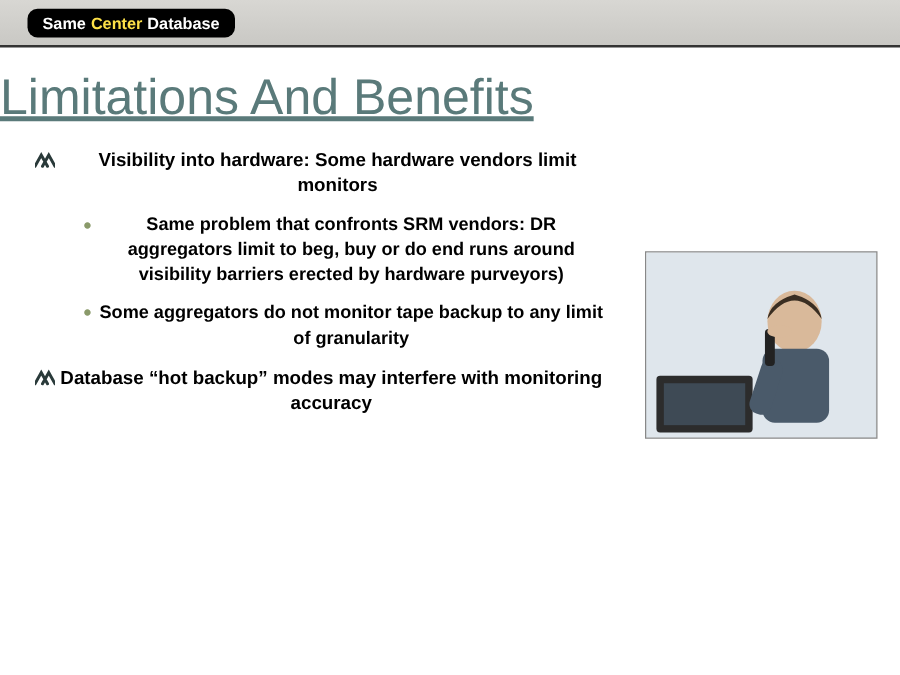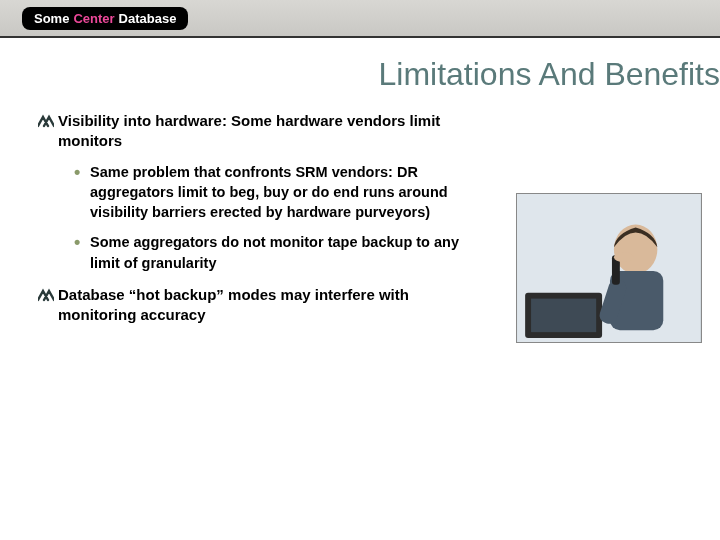"Some" span { text: Some -> Same }
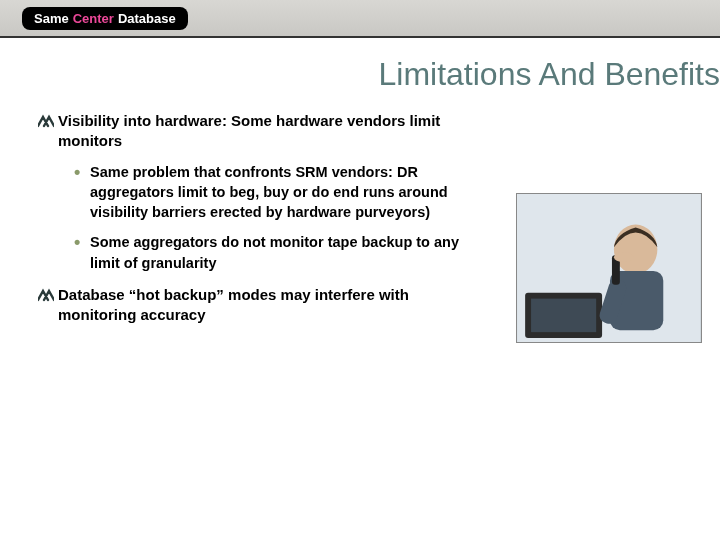"Center" .dcd-badge .center-word { color: #ec4899 -> #fde047 }
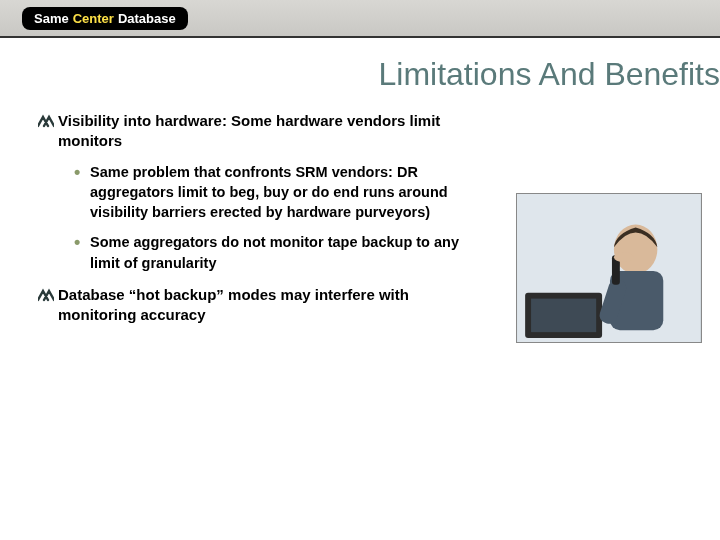"Limitations And Benefits" .slide-title { font-size: 32px -> 40px; text-align: right -> left; text-decoration: none -> underline }
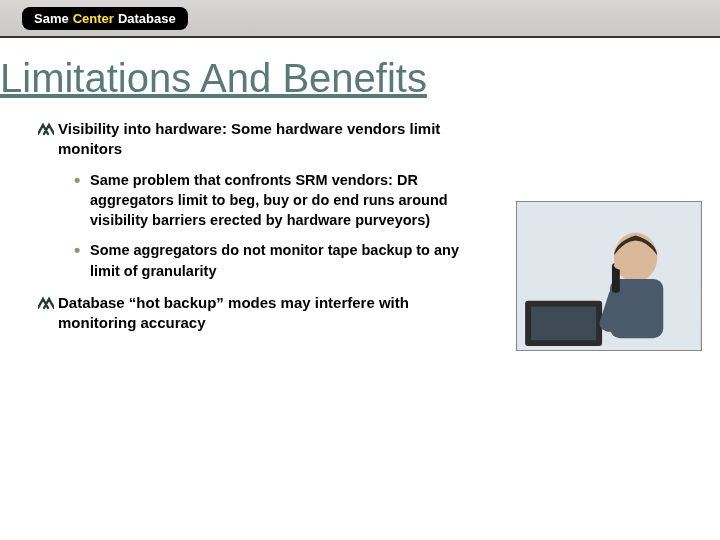"Visibility into hardware: Some hardware" .content { padding: 0 26px 0 38px -> 0 26px 0 26px; text-align: none -> center }
